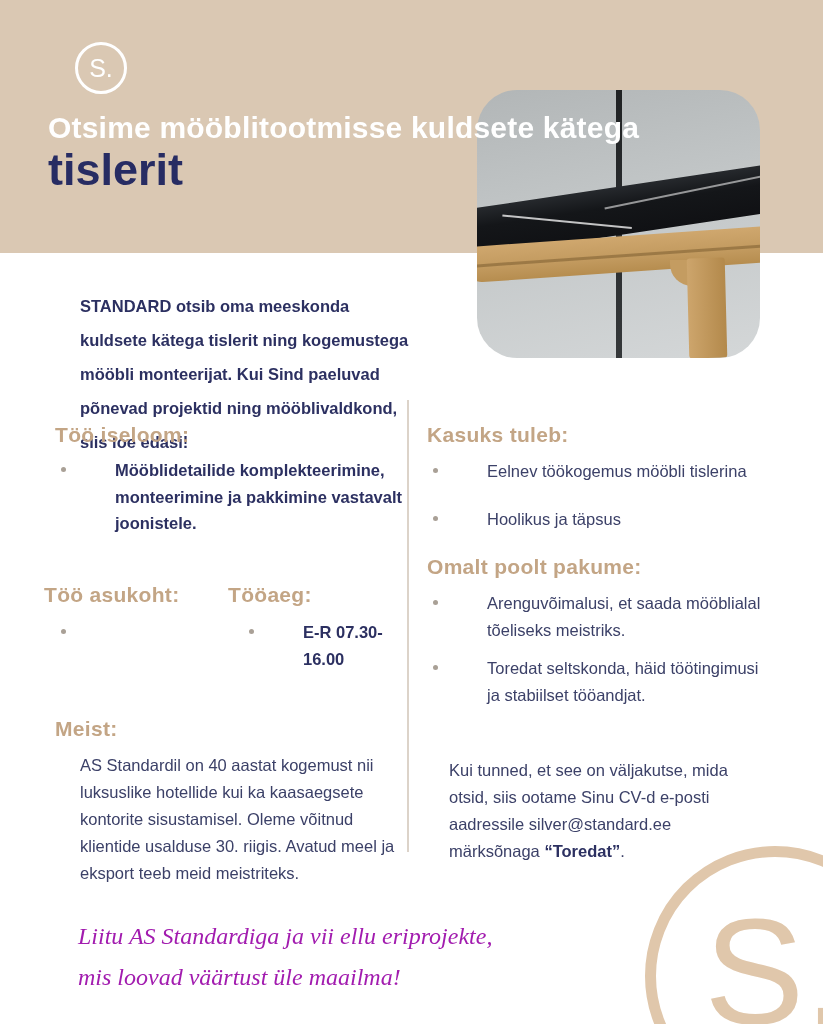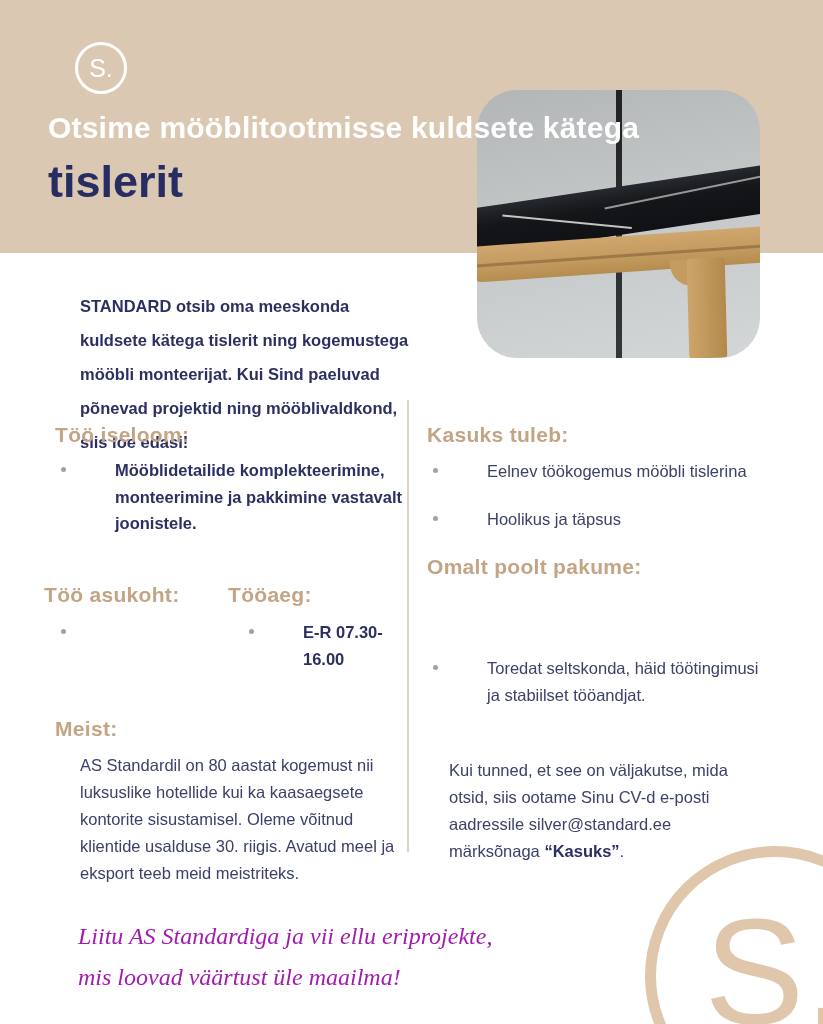"tislerit" .headline .line2 { margin-top: 12px -> 0 }
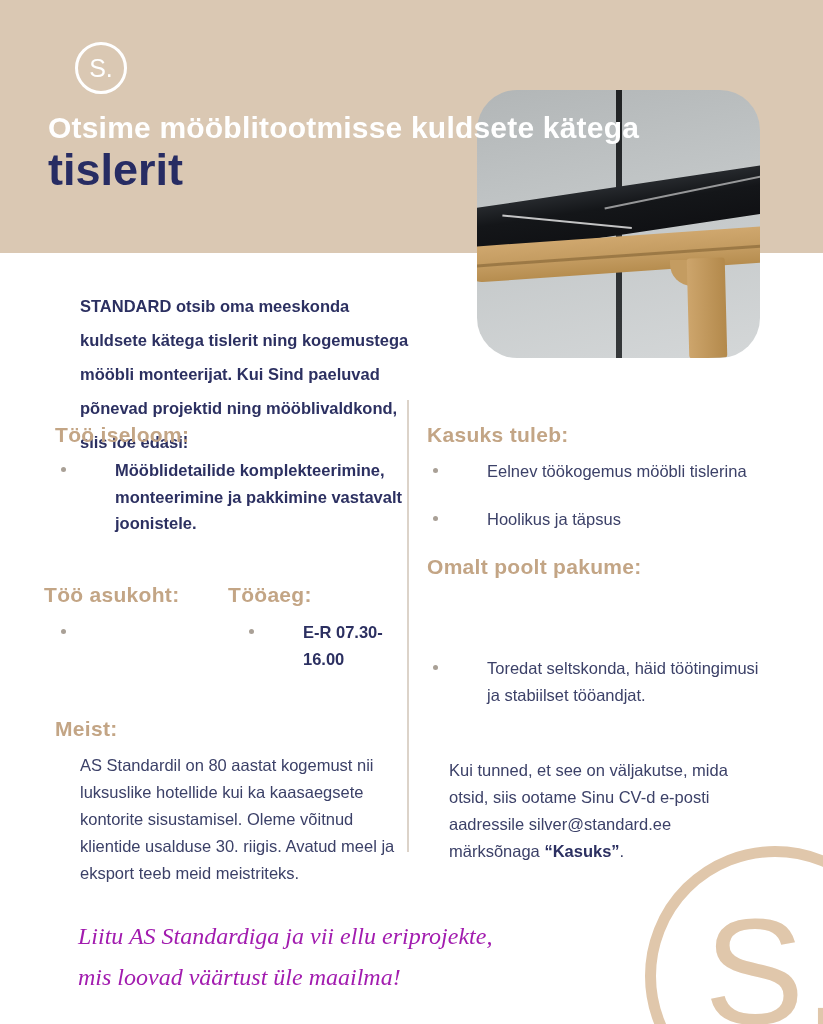"Arenguvõimalusi, et saada mööblialal" div.bullet-row { html: none -> <div> <span></span> <span>Arenguvõimalusi, et saada mööblialal tõeliseks meistriks.</span> </div> }
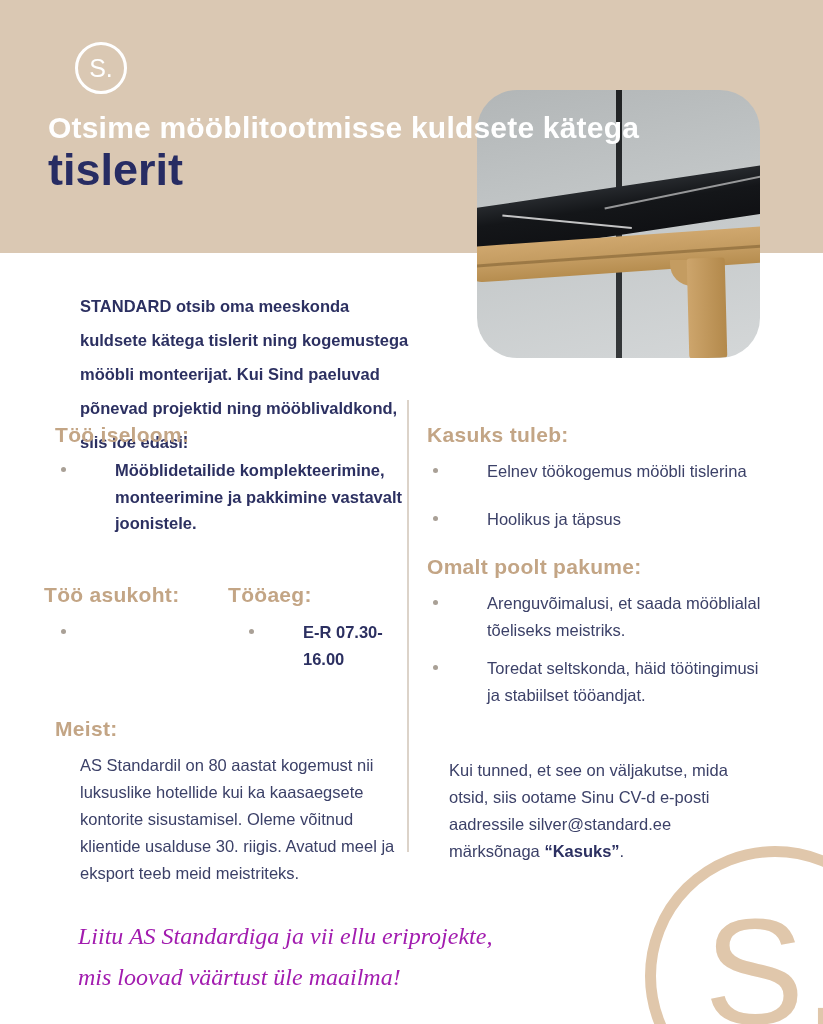"AS Standardil on 80 aastat" div.paragraph { text: 80 -> 40 }
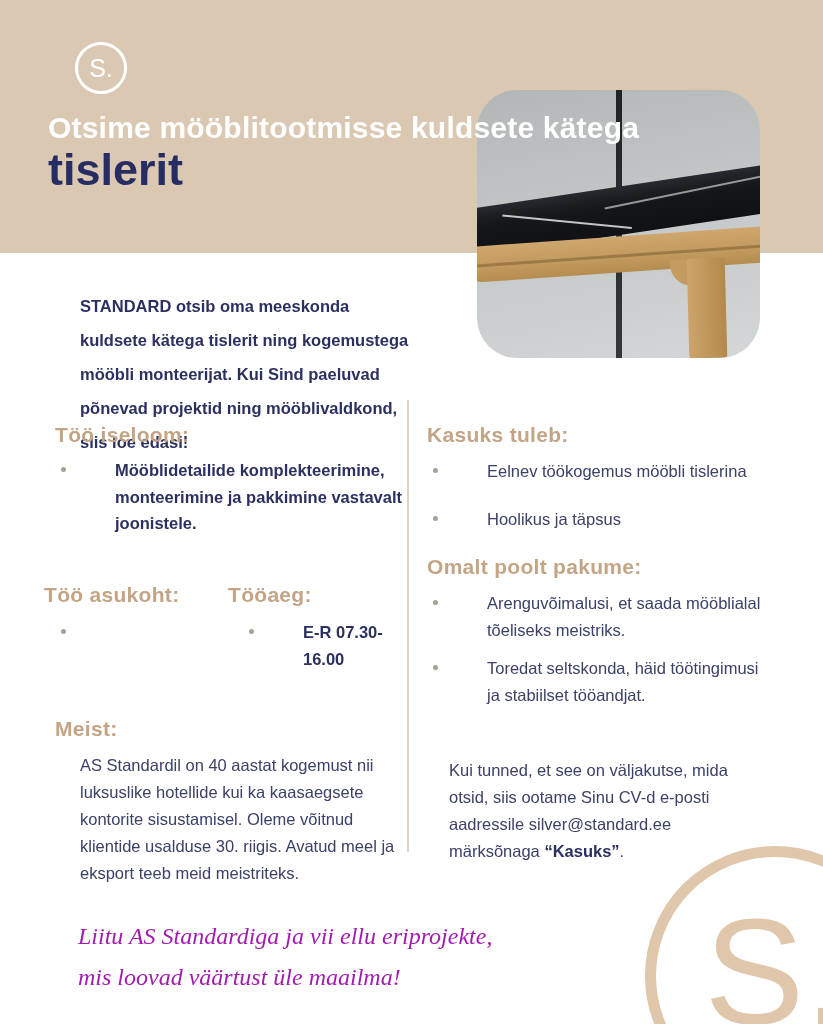"“Kasuks”" span.kw { text: Kasuks -> Toredat }
